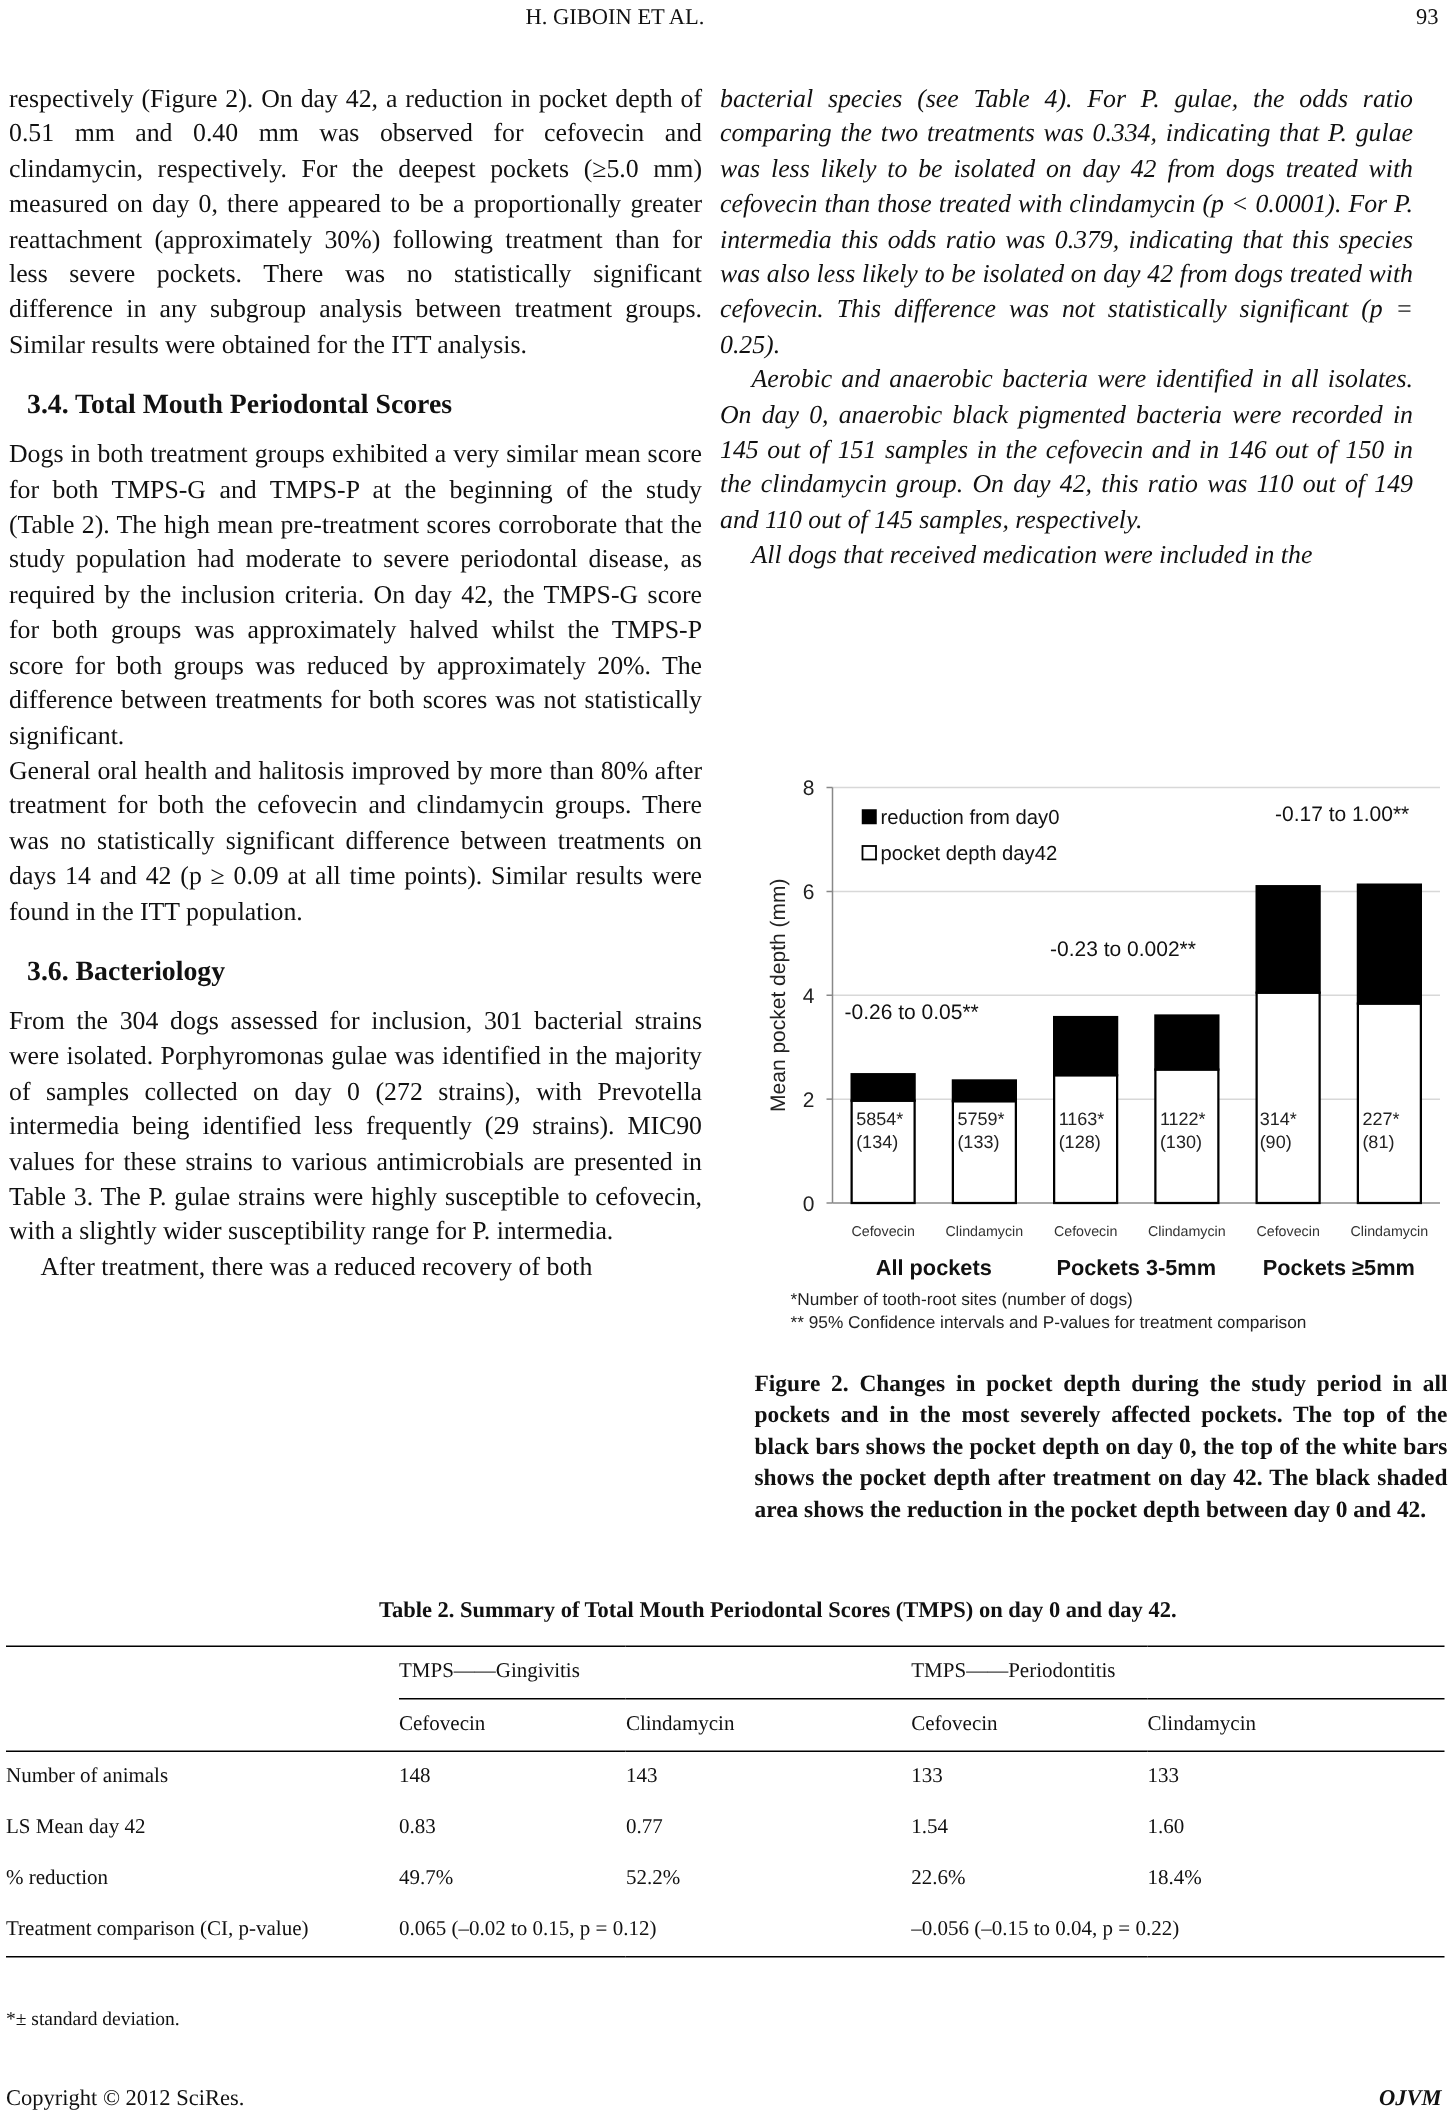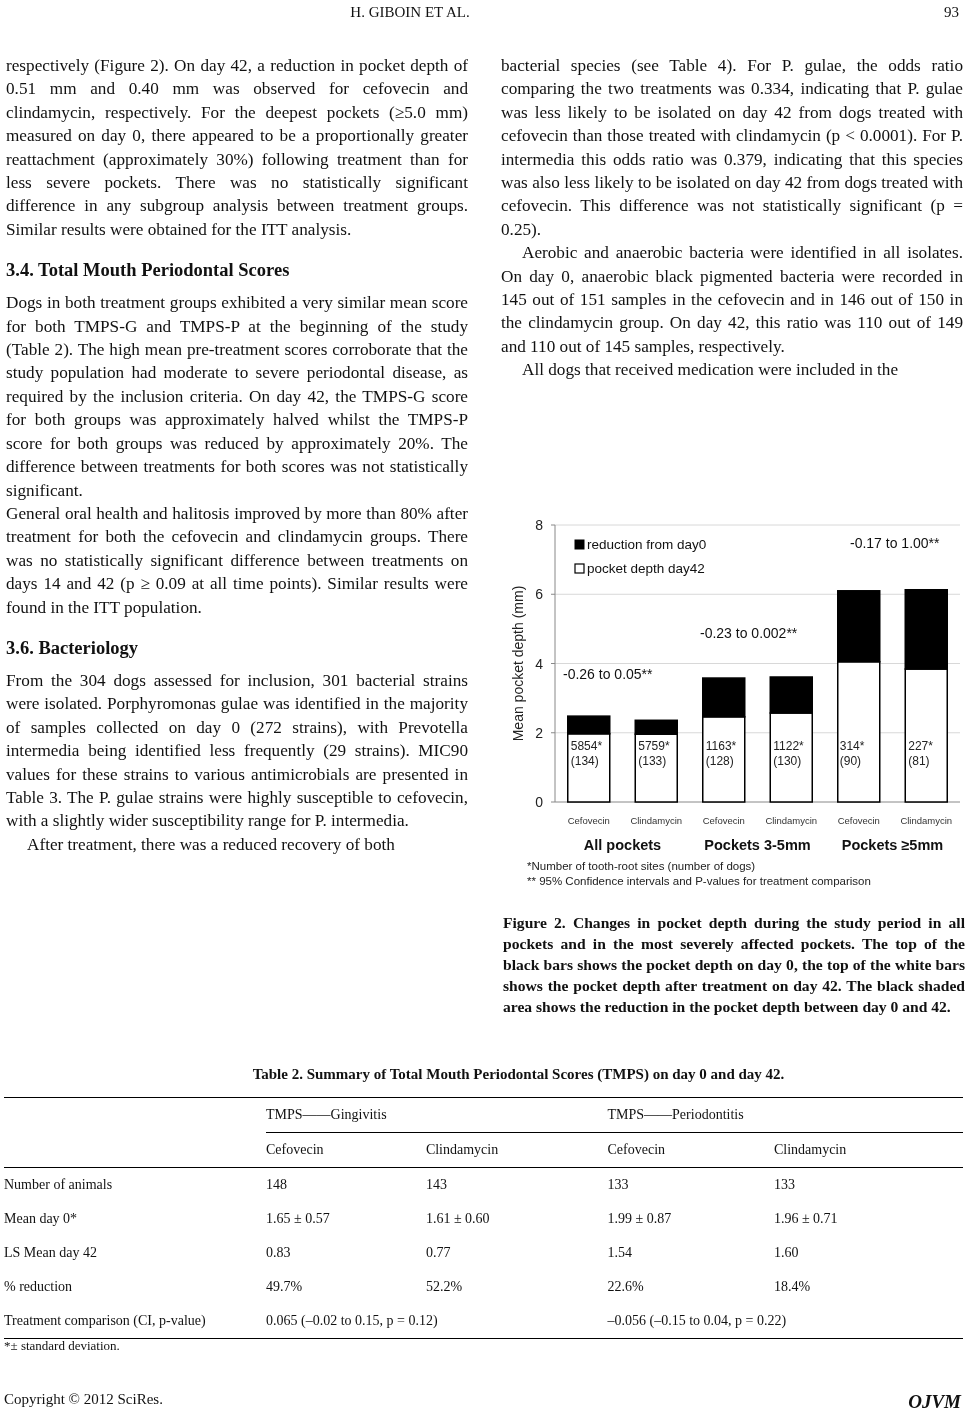"bacterial species (see Table 4)." .col-right { font-style: none -> italic; left: 501px -> 480px }
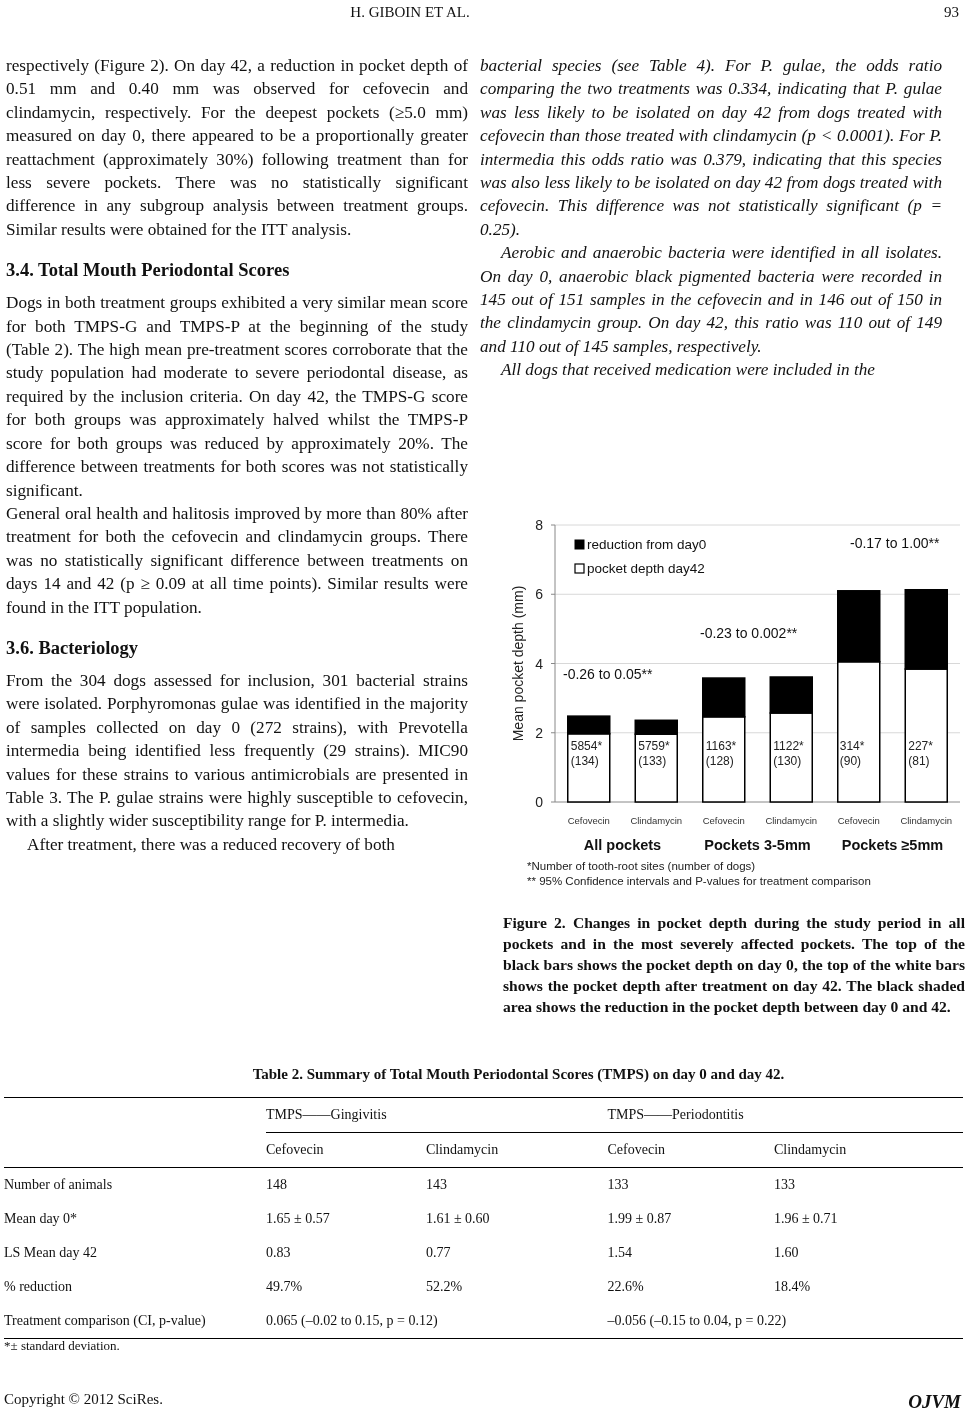"3.4. Total Mouth Periodontal Scores" h3 { margin: 0 -> 12px }
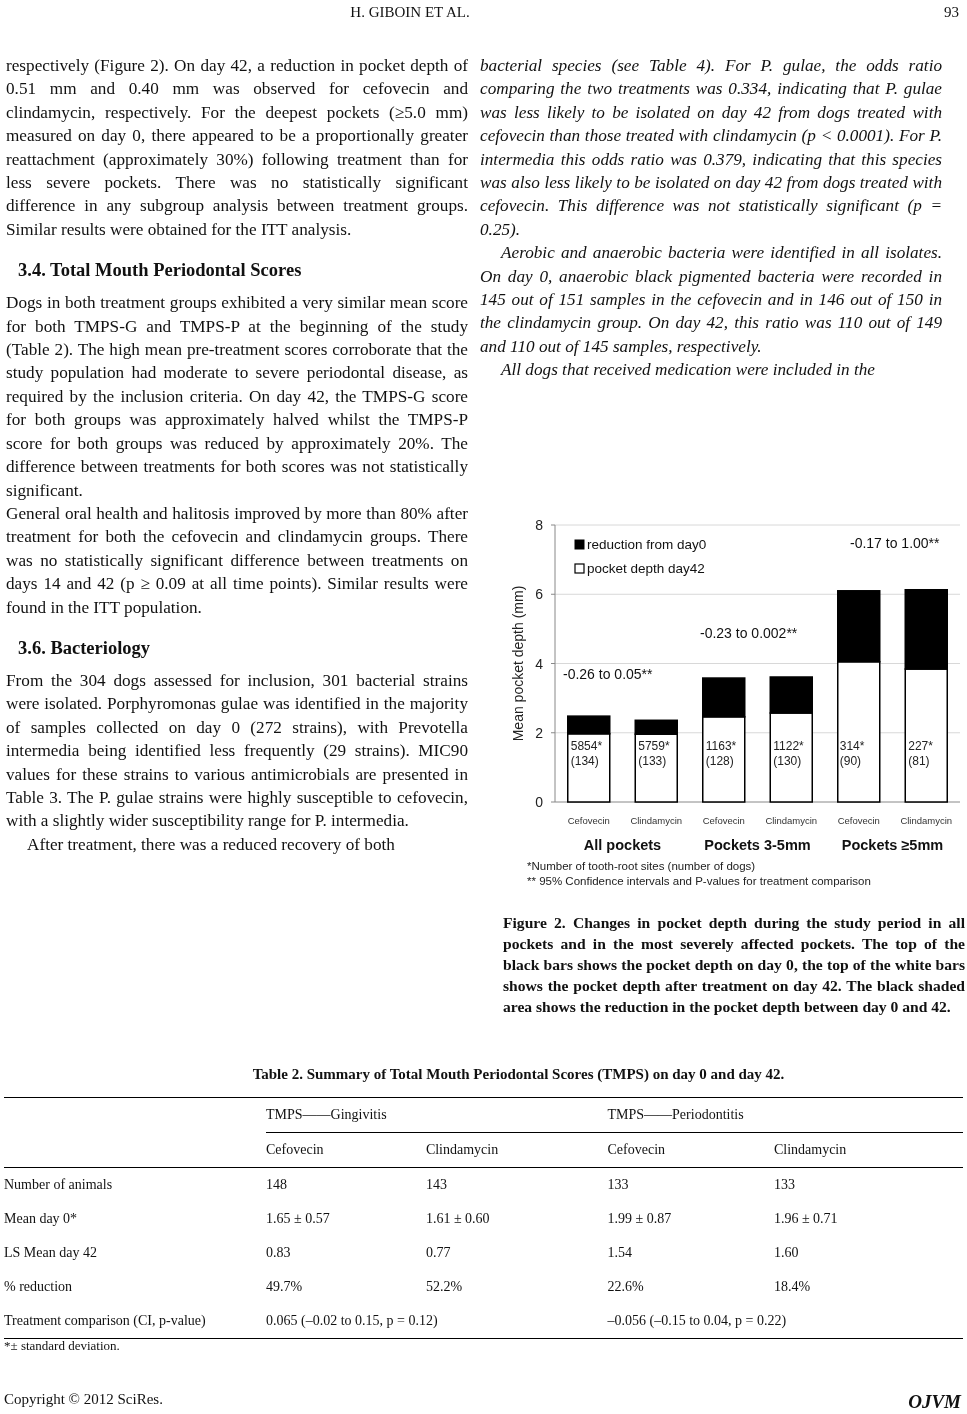"Mean day 0*" tr { html: <tr> <td>Mean day 0*</td> <td>1.65 ± 0.57</td> <td>1.61 ± 0.60</td> <td>1.99 ± 0.87</td> <td>1.96 ± 0.71</td> </tr> -> none }
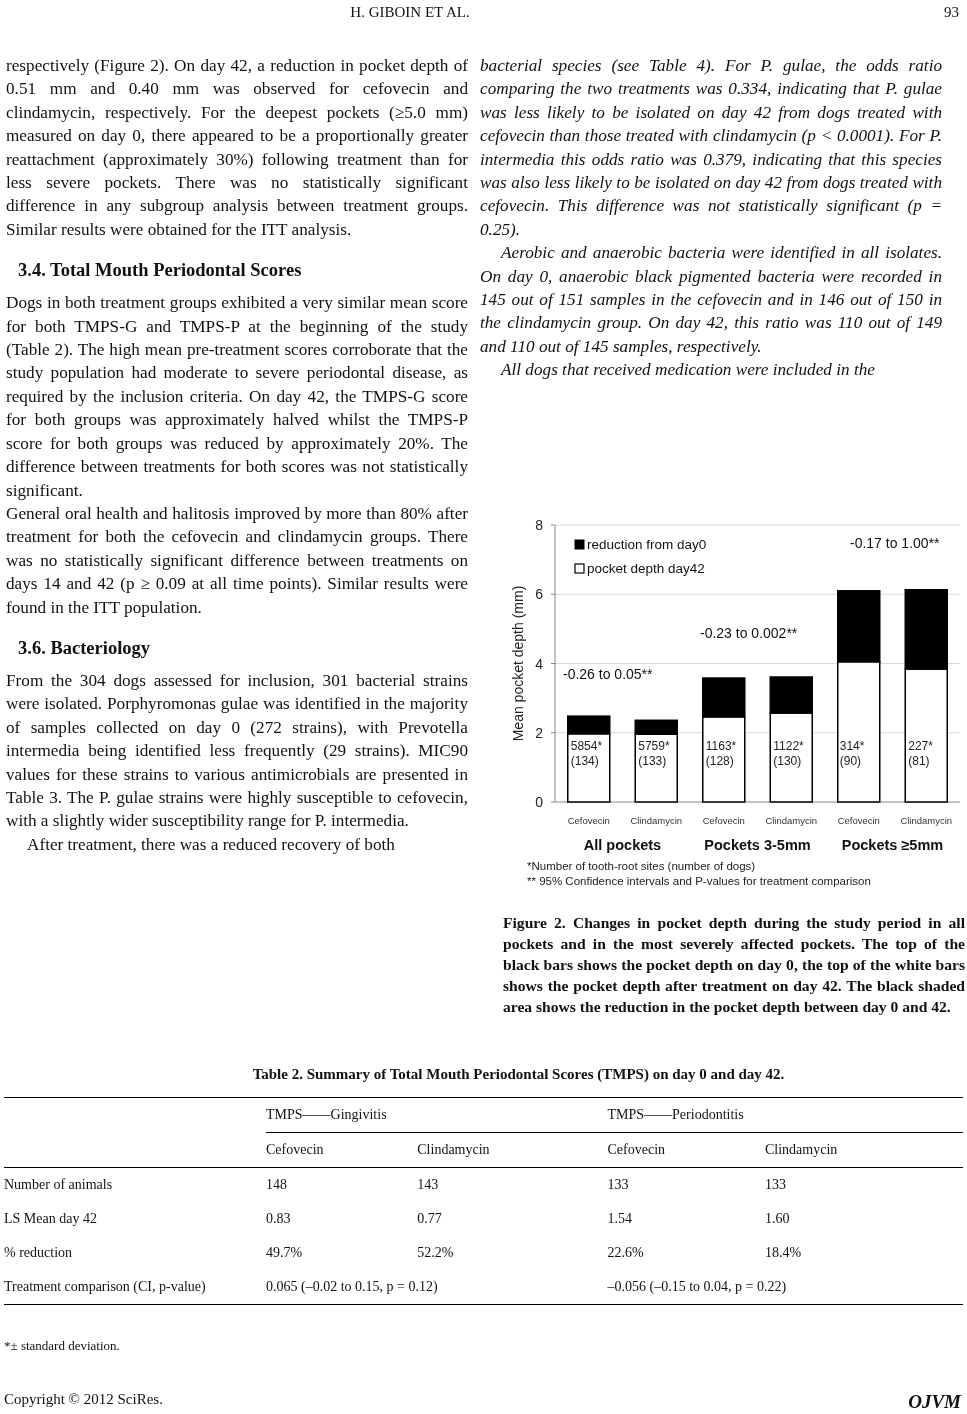"OJVM" .journal { font-size: 19px -> 15px }
